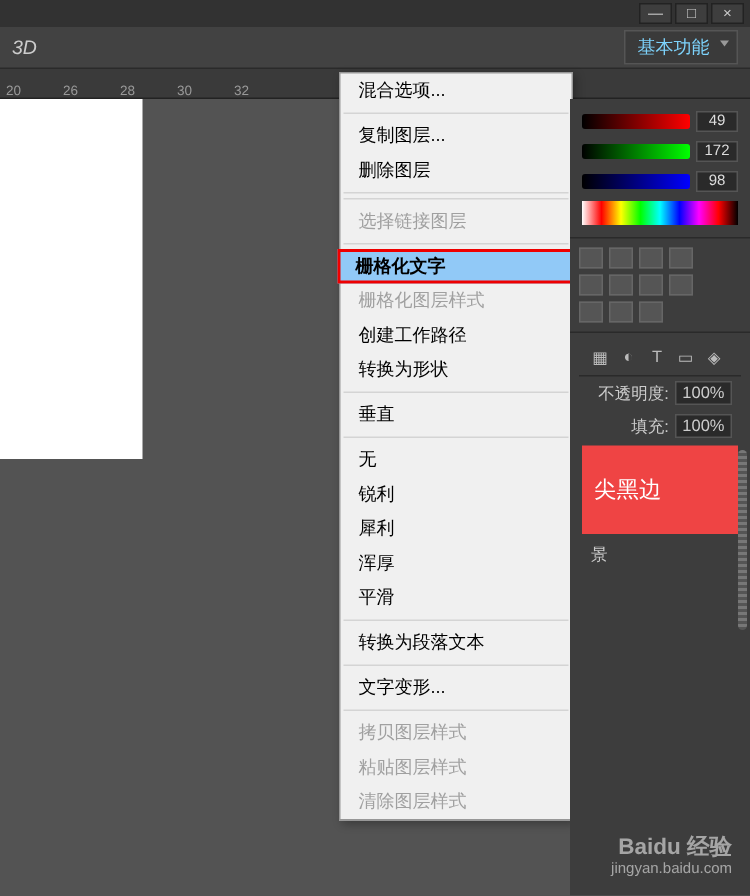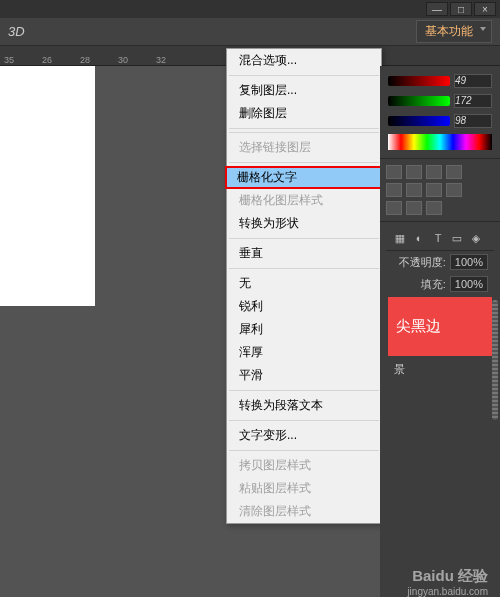"基本功能" .workspace-btn { color: #fdba74 -> #7dd3fc }
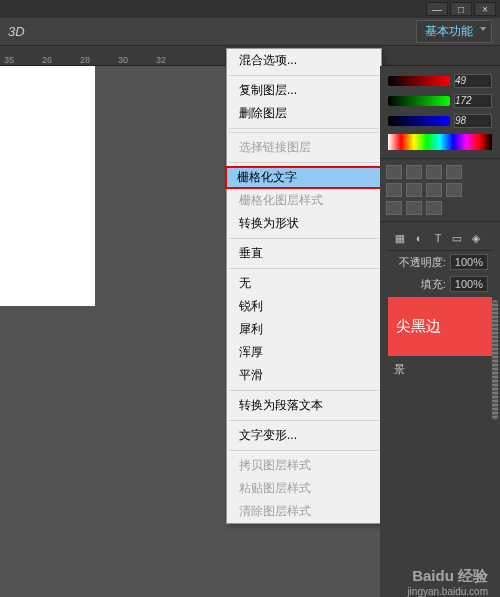"35" span { text: 35 -> 20 }
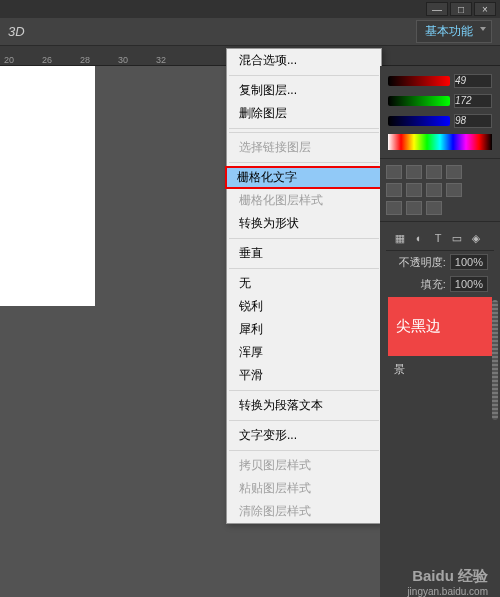"49" .slider-val { font-style: italic -> none; text-align: left -> center; width: 38px -> 28px }
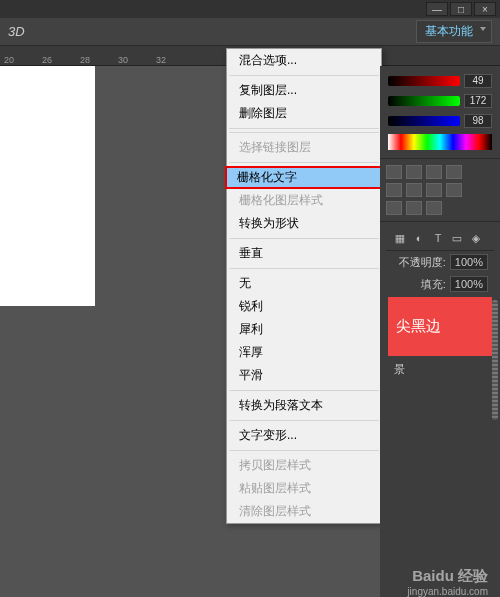"栅格化文字" .highlight-box { font-weight: none -> bold }
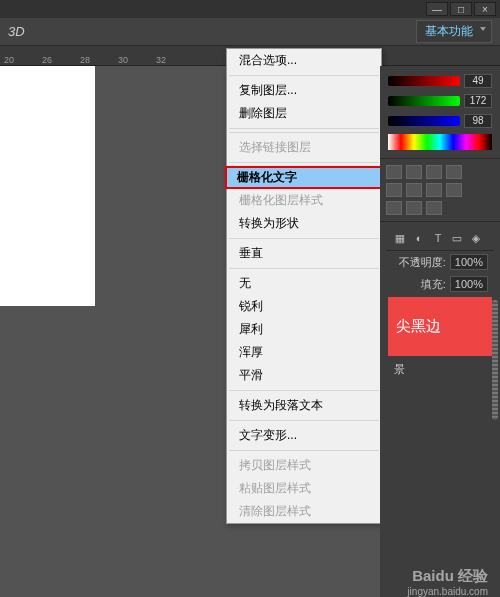"创建工作路径" div.menu-item { html: none -> <div>创建工作路径</div> }
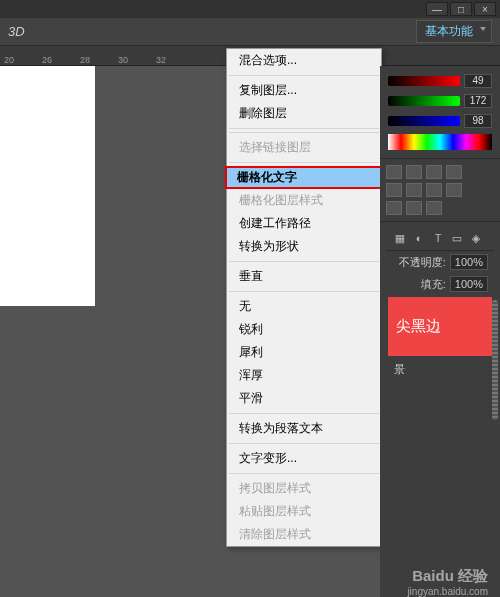"Baidu 经验" .watermark { bottom: 0 -> 12px }
